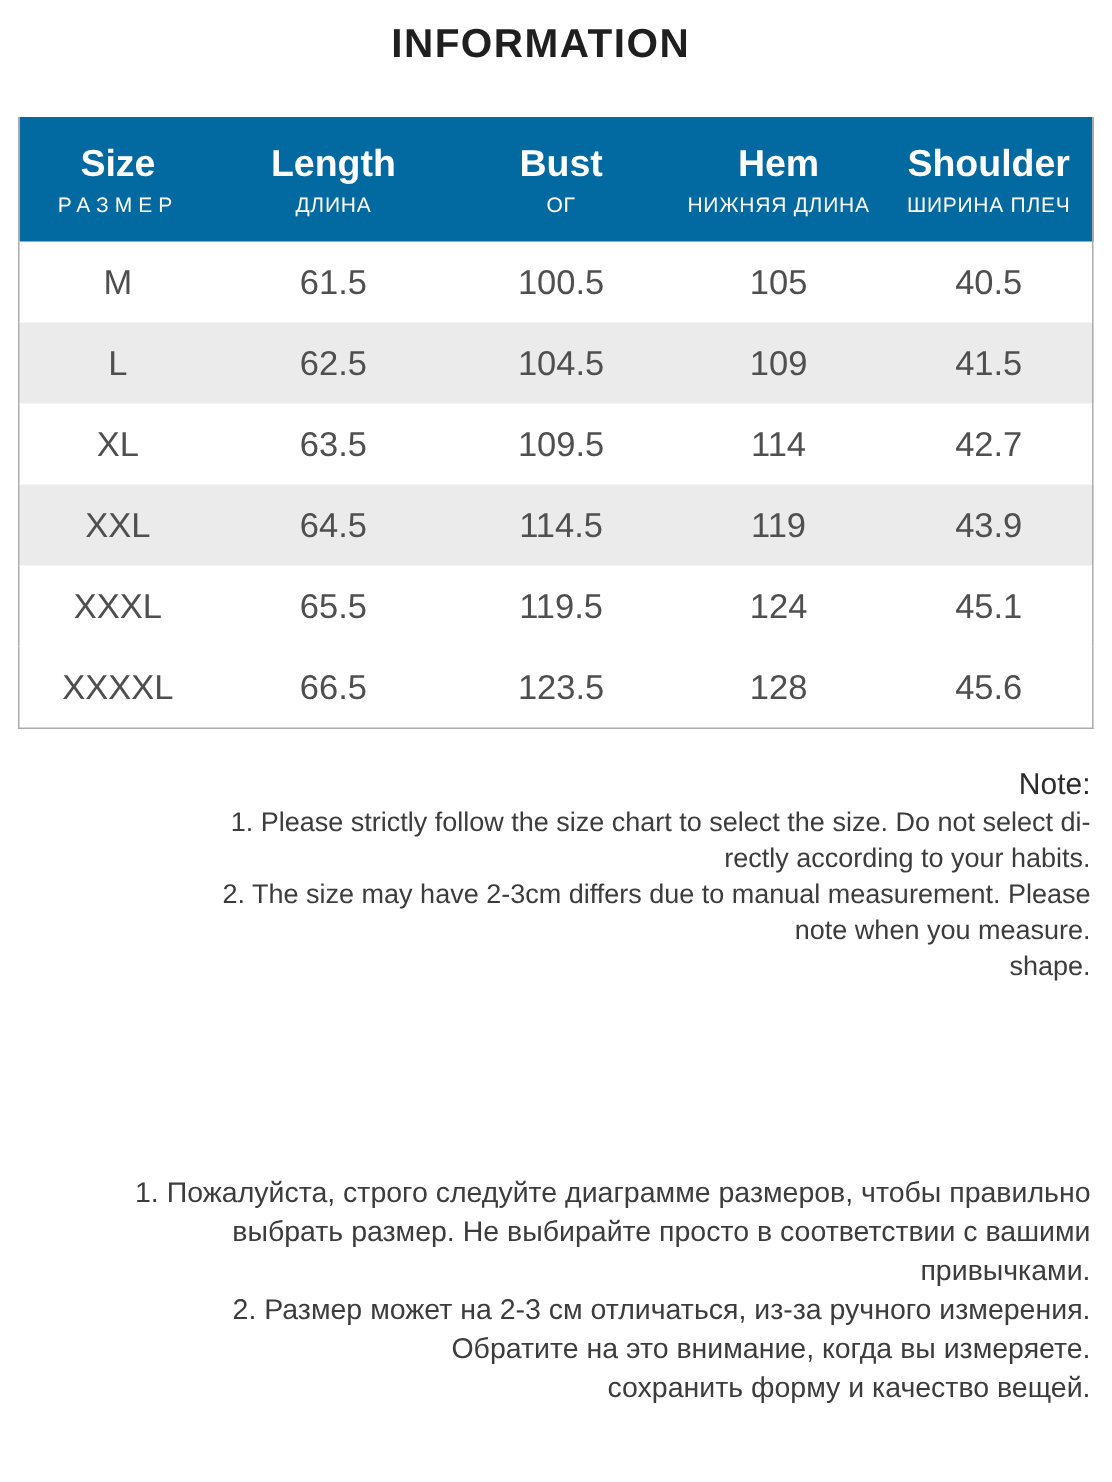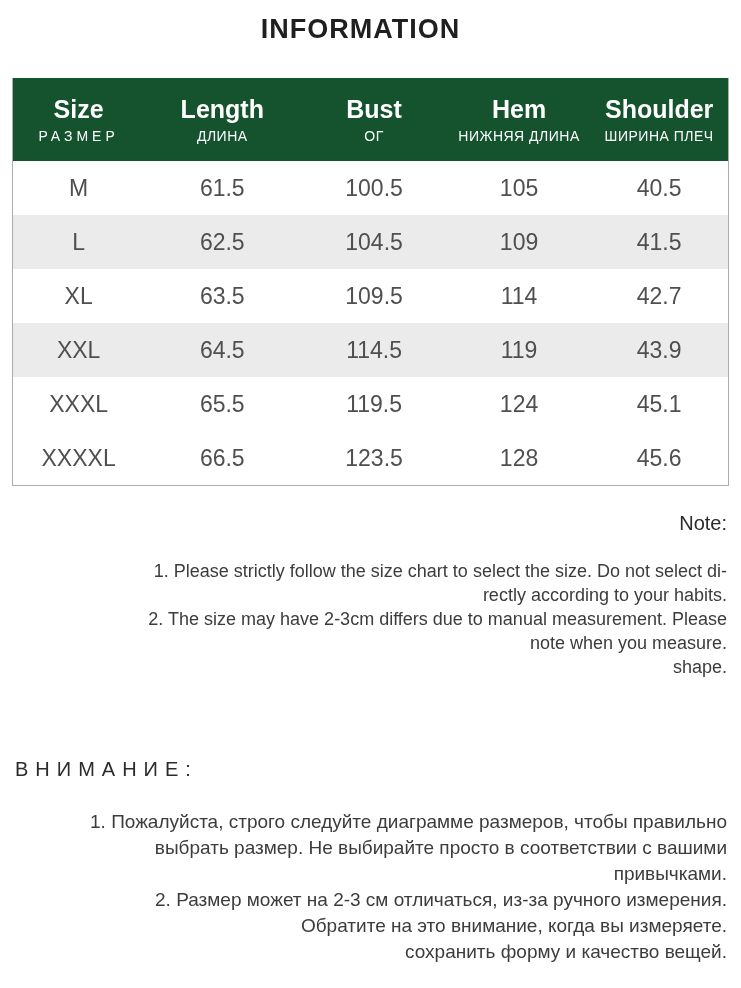"Size" .size-table thead th { background: #14532d -> #0369a1 }
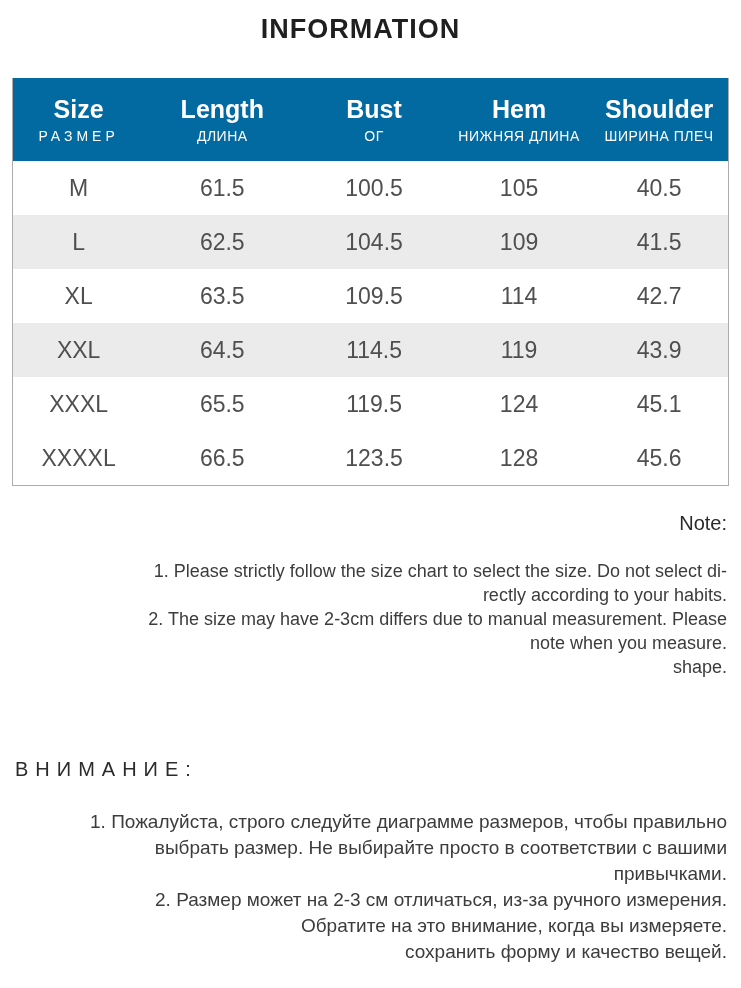"1. Please strictly follow the" .note-lines { margin-top: 23px -> none }
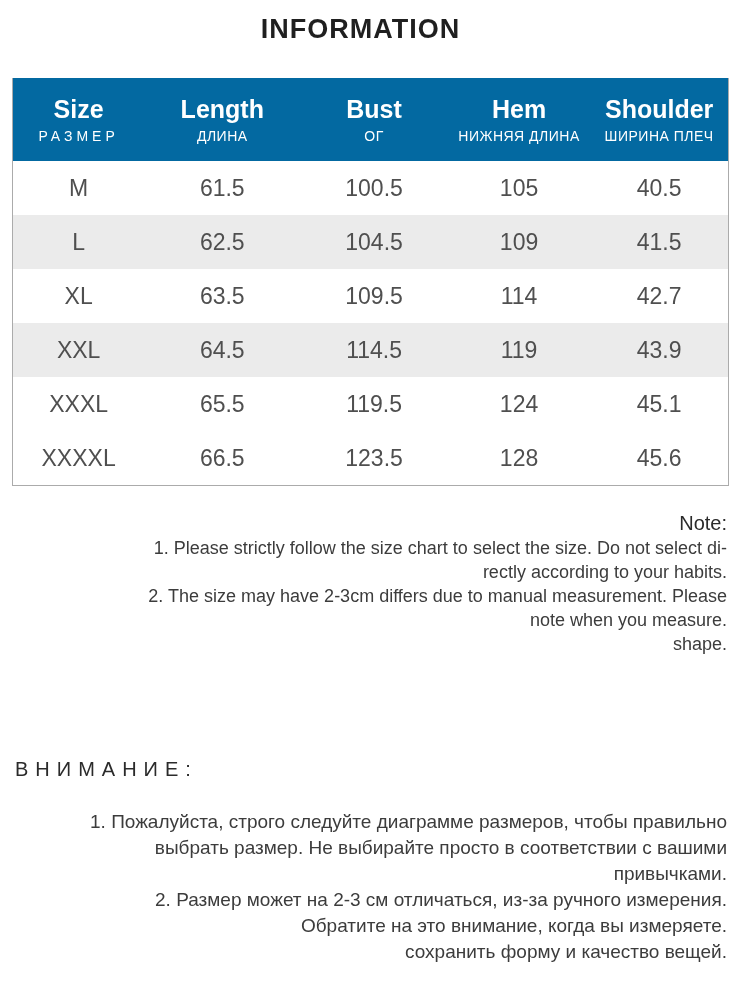"ВНИМАНИЕ:" div.attention-heading { html: <div>ВНИМАНИЕ:</div> -> none }
